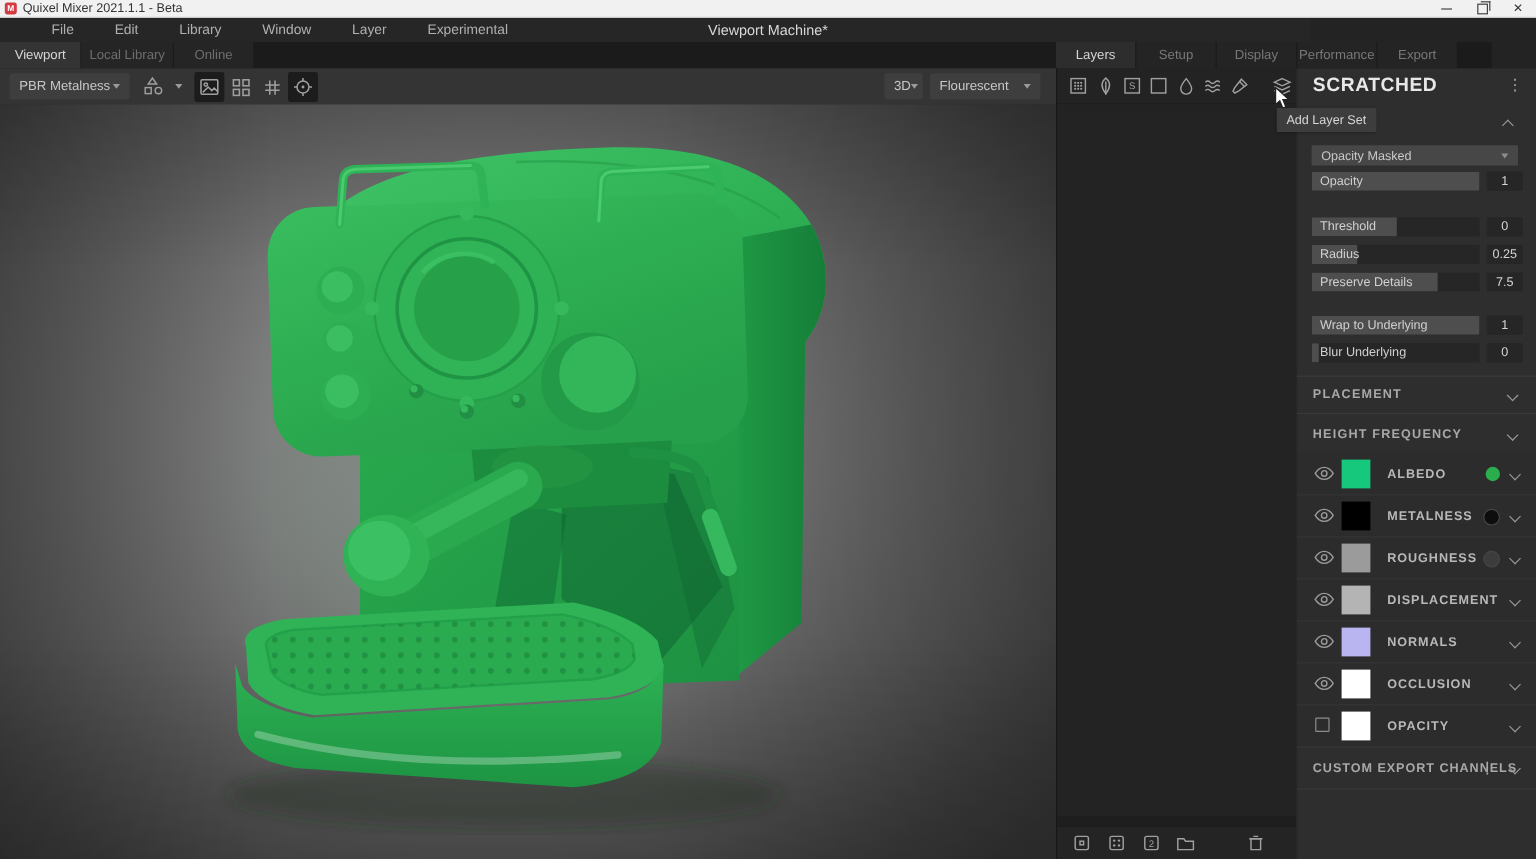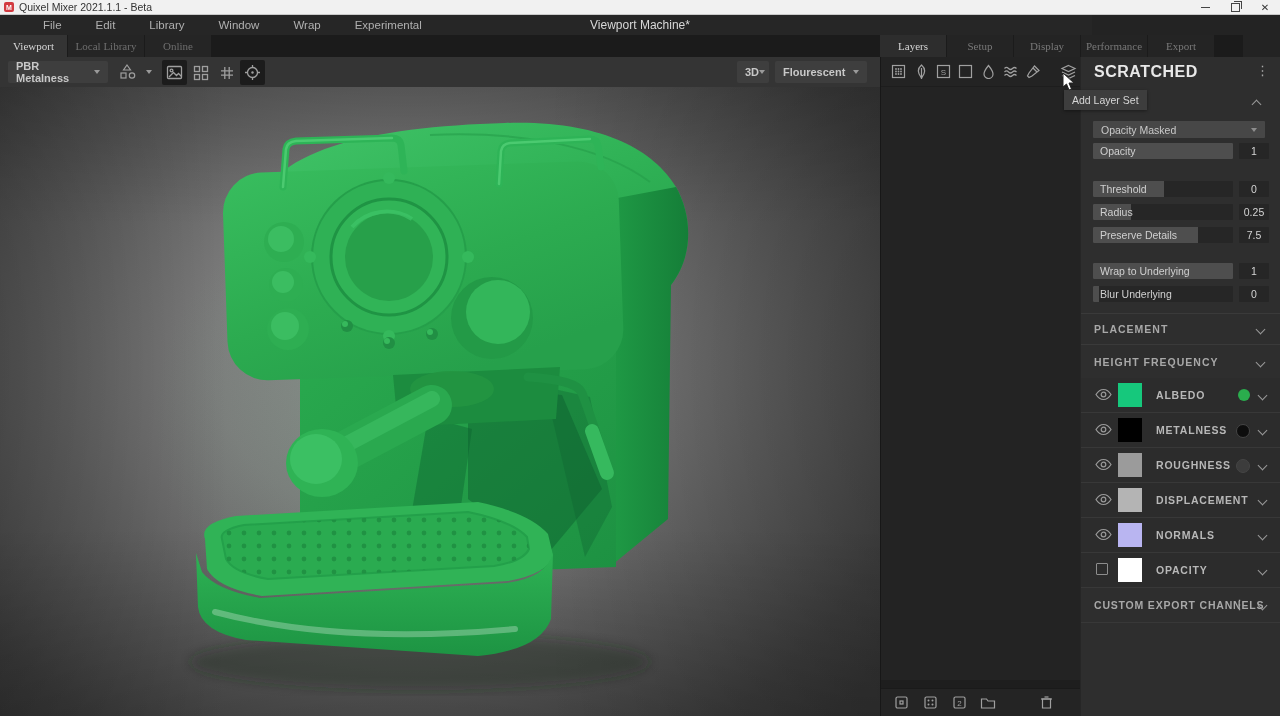"Wrap" span.menu-item { text: Wrap -> Layer }
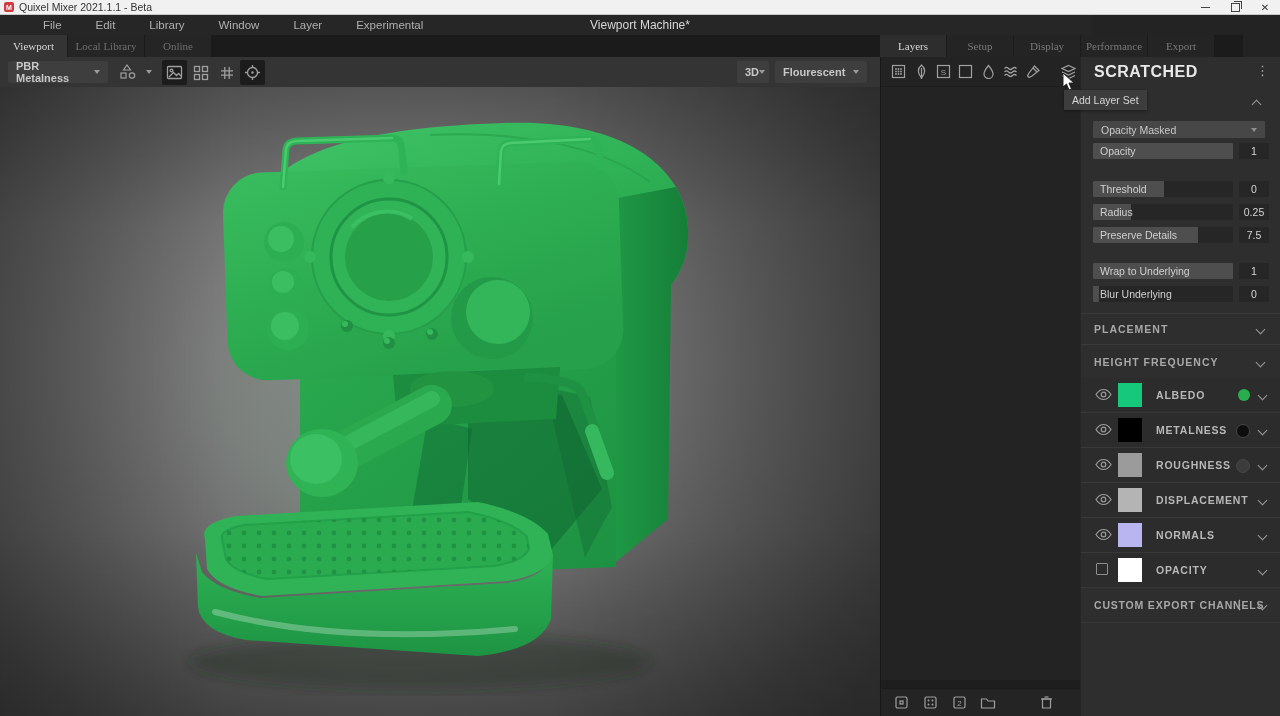"Viewport" .tabrow { font-family: Liberation Serif, serif -> none }
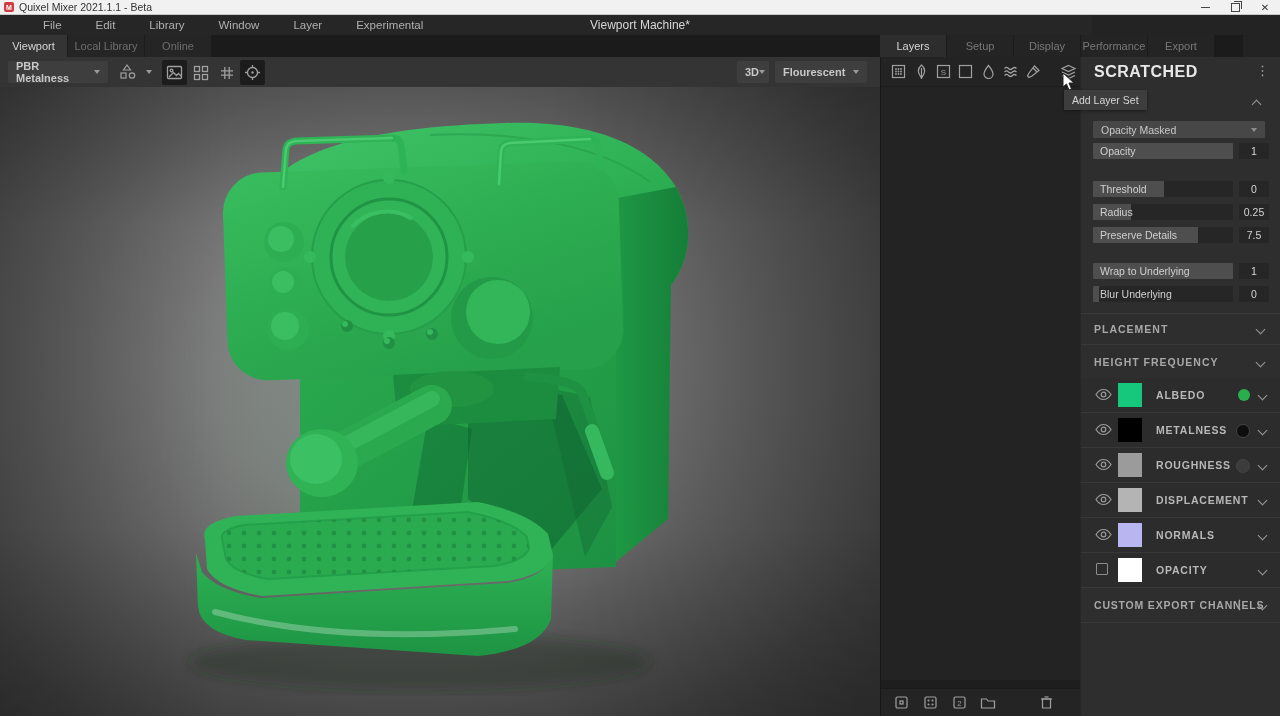"PBR Metalness" .toolbar { font-weight: bold -> none }
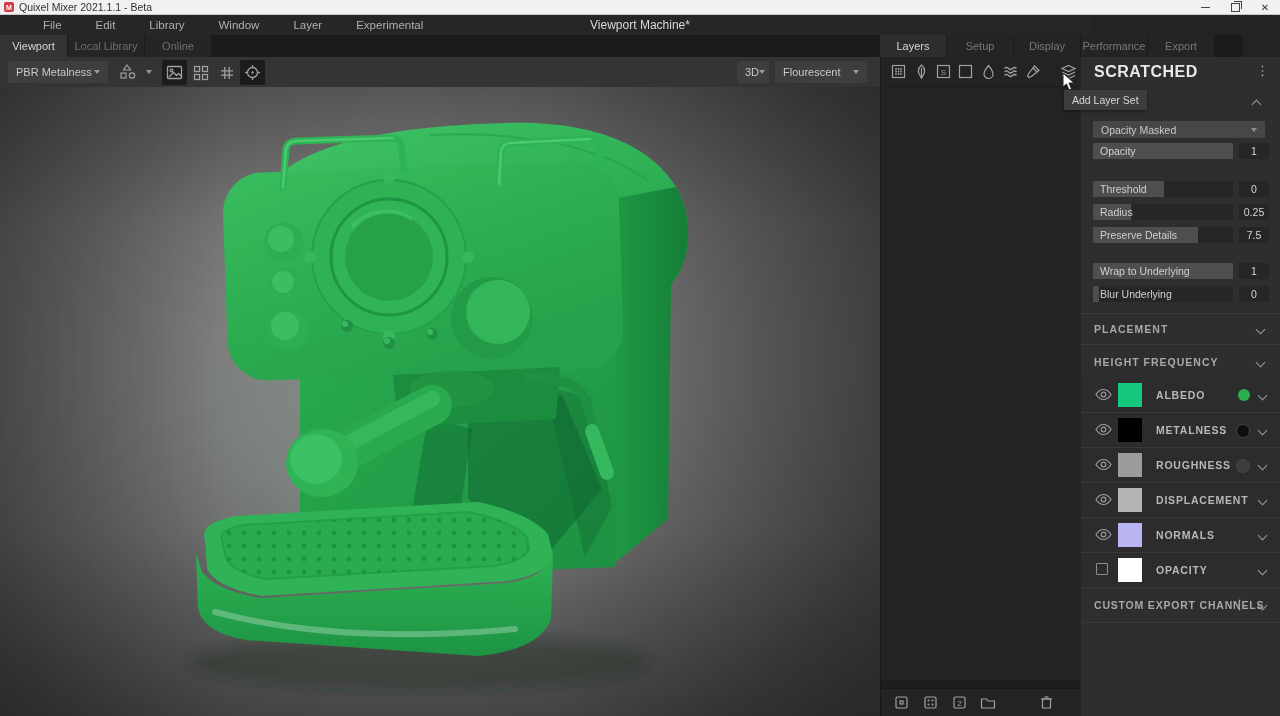"OCCLUSION" div.ch-row { html: none -> <div> <span> <svg> <path></path> <circle></circle> </svg> </span> <span></span> <span>OCCLUSION</span> <span></span> </div> }
